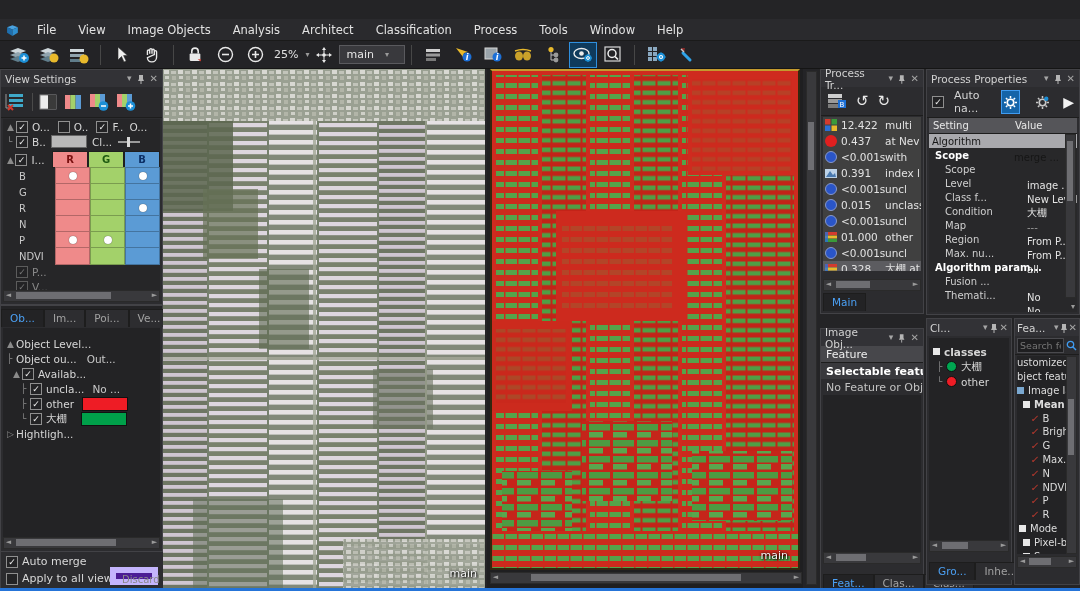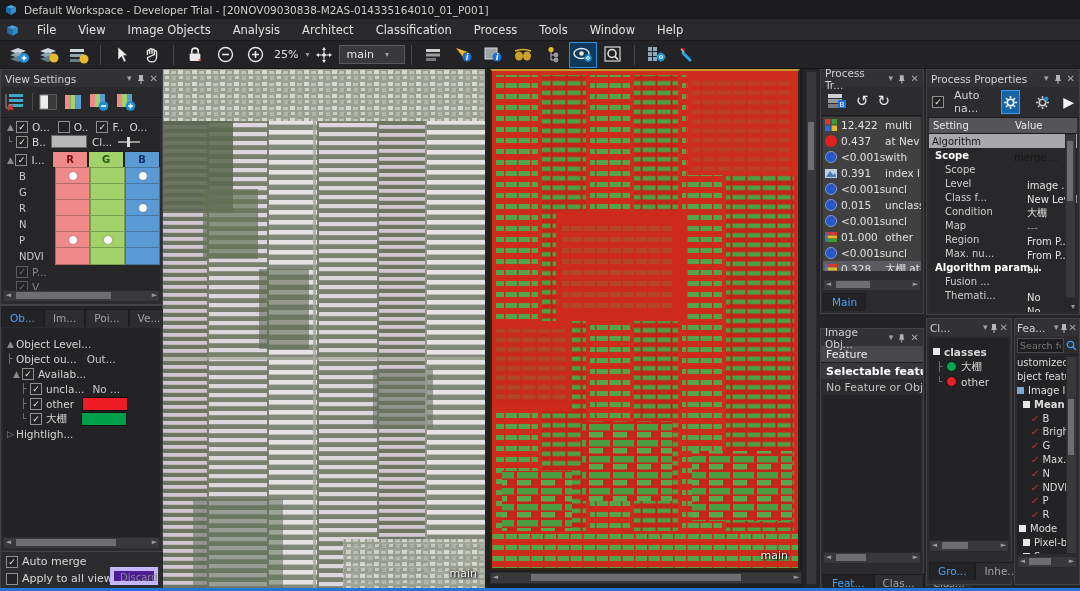"Default Workspace - Developer Trial" div.abs { html: <div> <svg> <polygon></polygon> <polygon></polygon> <polygon></polygon> </svg> <span>Default Workspace - Developer Trial - [20NOV09030838-M2AS-014335164010_01_P001]</span> </div> -> none }
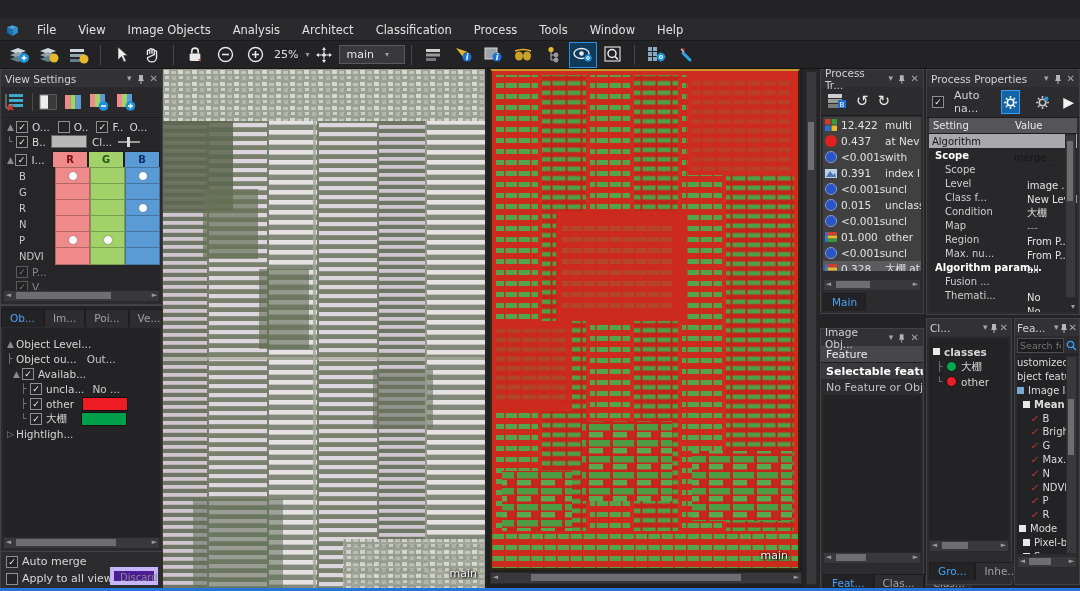"Discard" button { border: 4px solid #c4b5fd -> 6px solid #c4b5fd }
